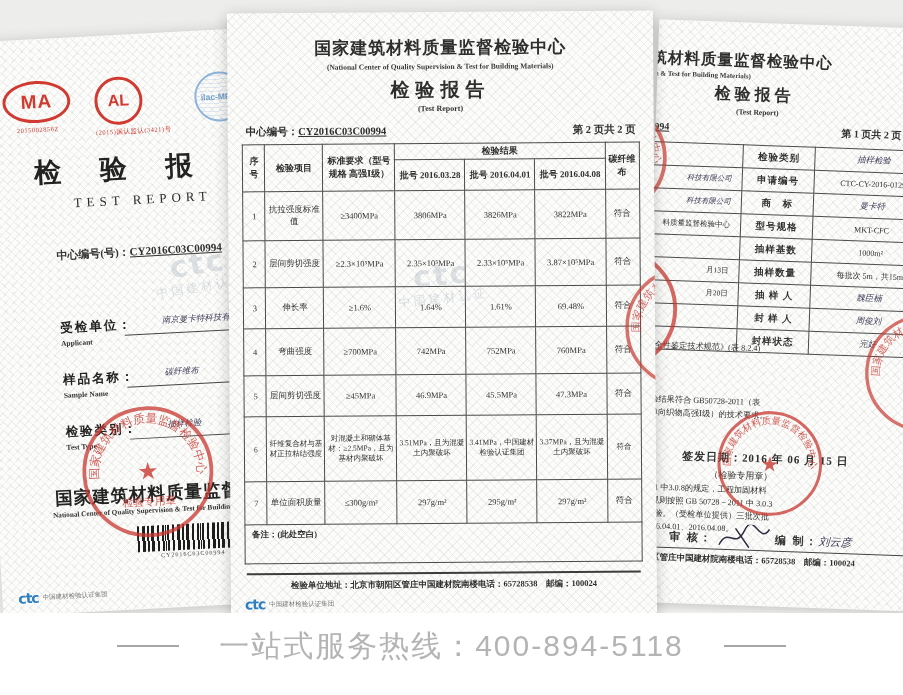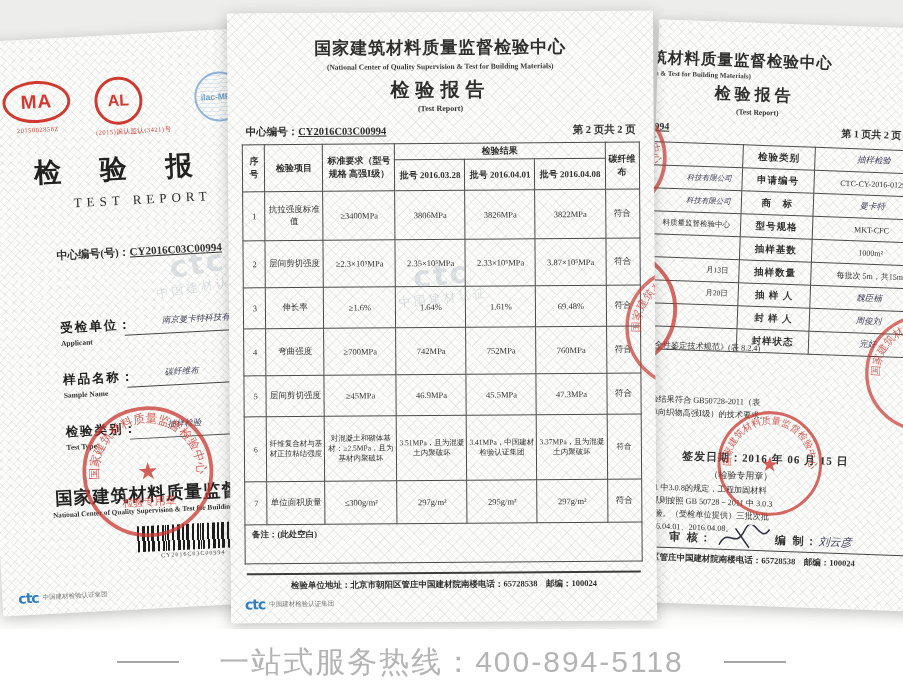"一站式服务热线：400-894-5118" .hotline { bottom: 0 -> 16px }
